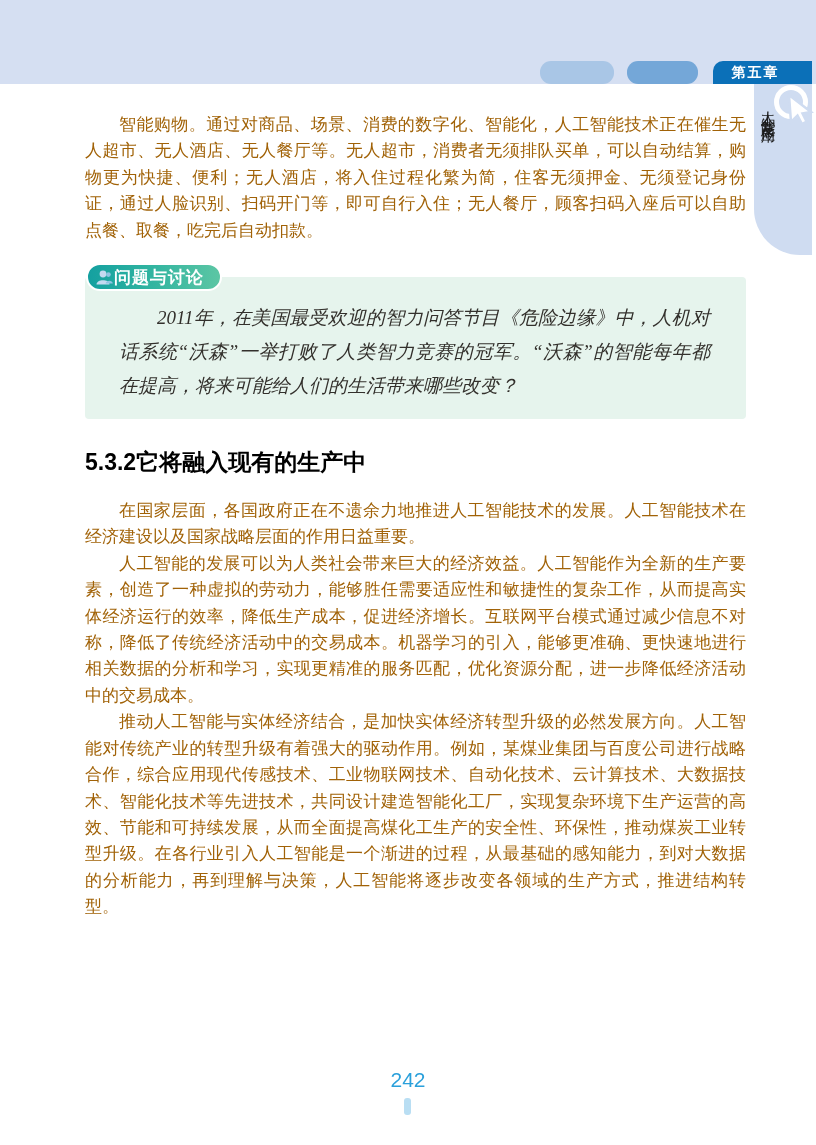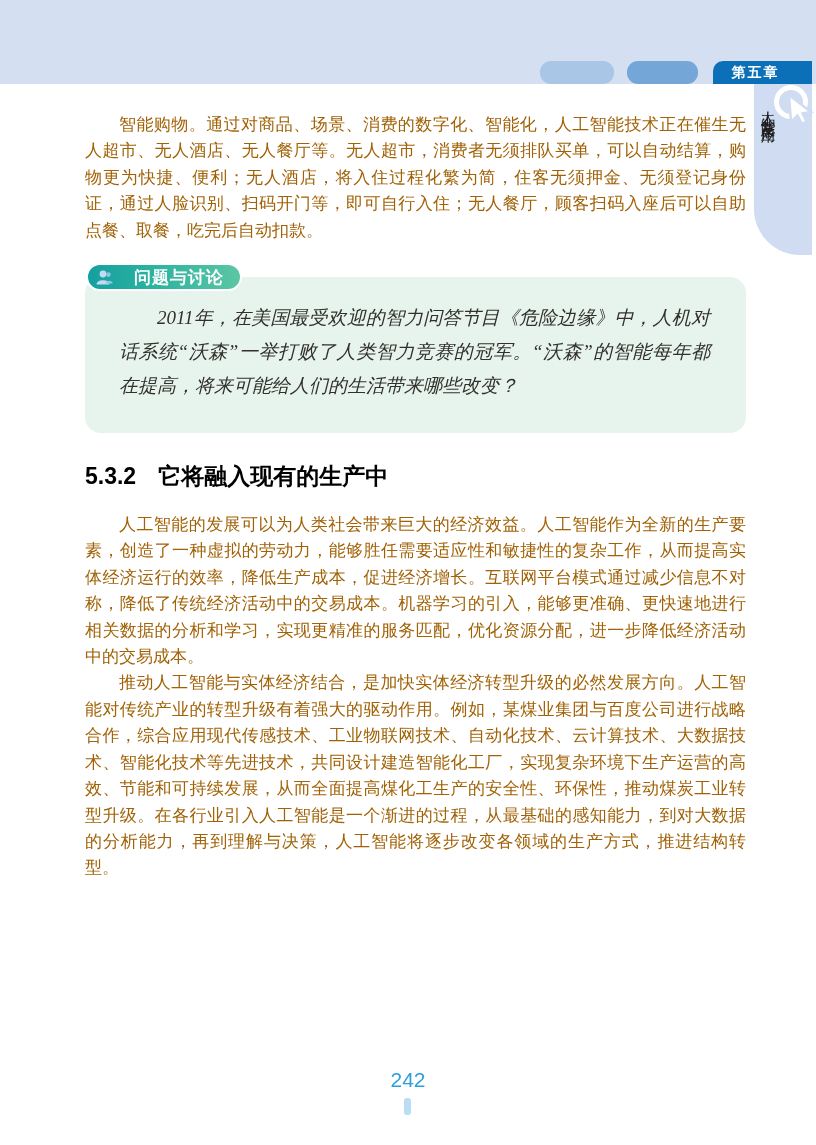"问题与讨论" .callout-badge { gap: 20px -> 0 }
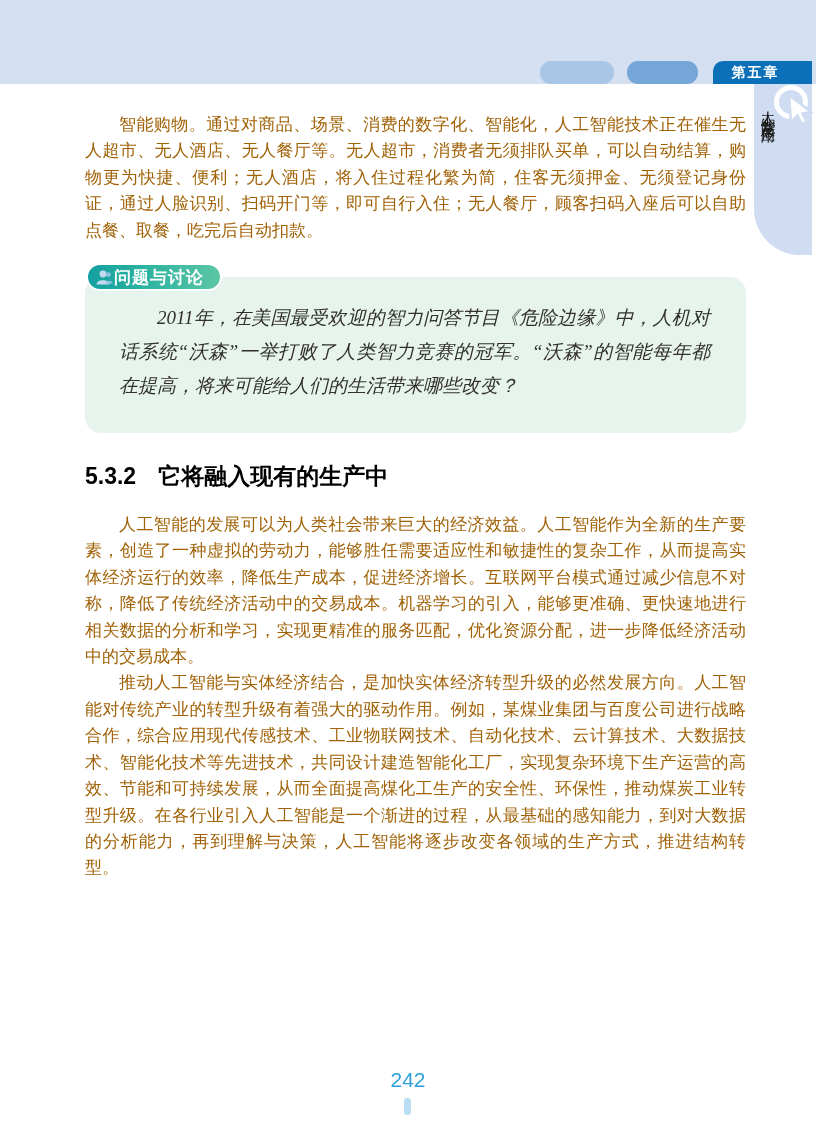"2011年，在美国最受欢迎的智力问答节目《危险边缘》中，人机对话系统“沃森”一举" .callout-box { border-radius: 16px -> 4px; padding: 24px 36px 30px 34px -> 24px 36px 16px 34px }
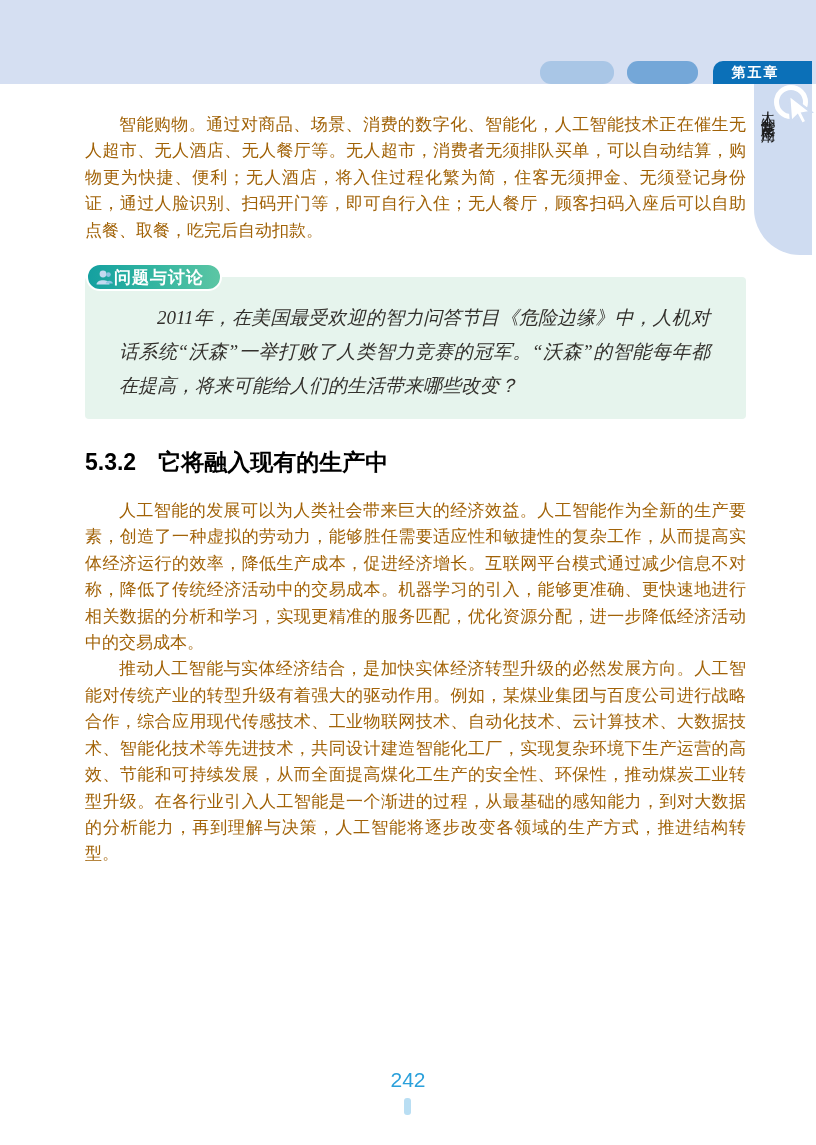"5.3.2" .section-heading { gap: 22px -> none }
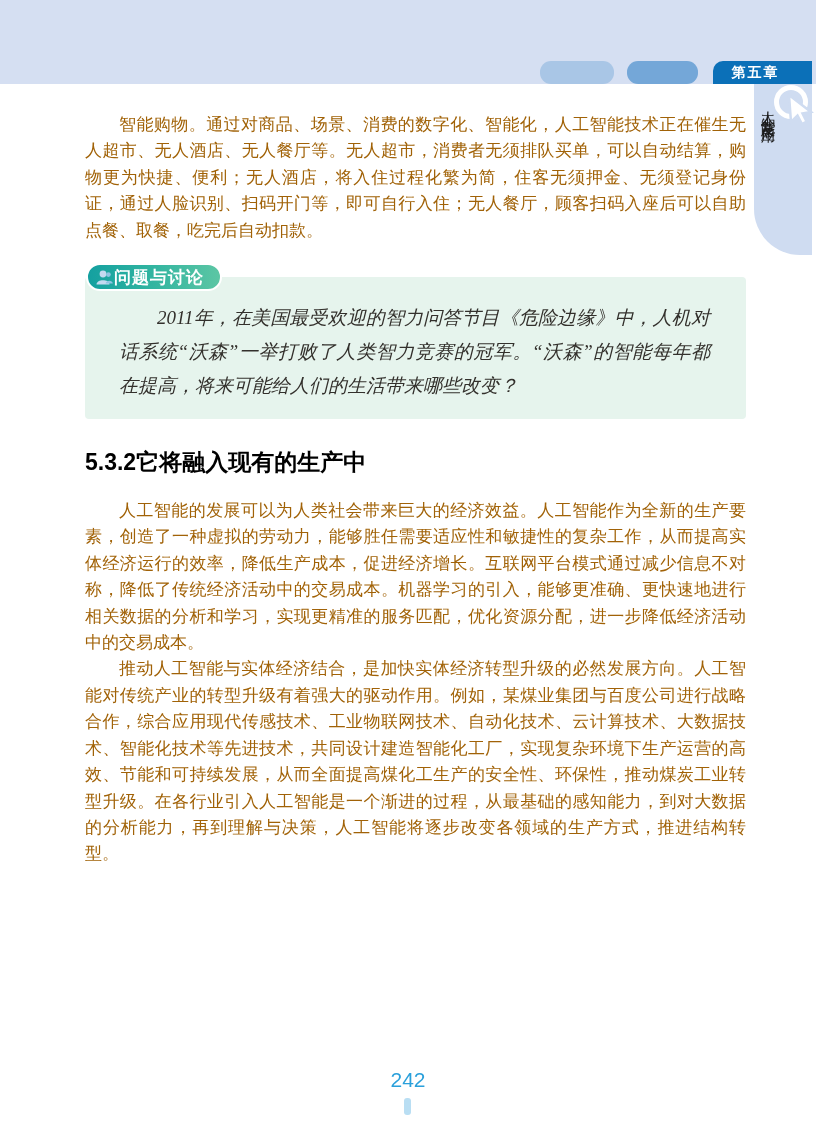"在国家层面，各国政府正在不遗余力地推进人工智能技术的发展。人工智能技术在经济建设" p.body-para { html: none -> <p>在国家层面，各国政府正在不遗余力地推进人工智能技术的发展。人工智能技术在经济建设以及国家战略层面的作用日益重要。</p> }
